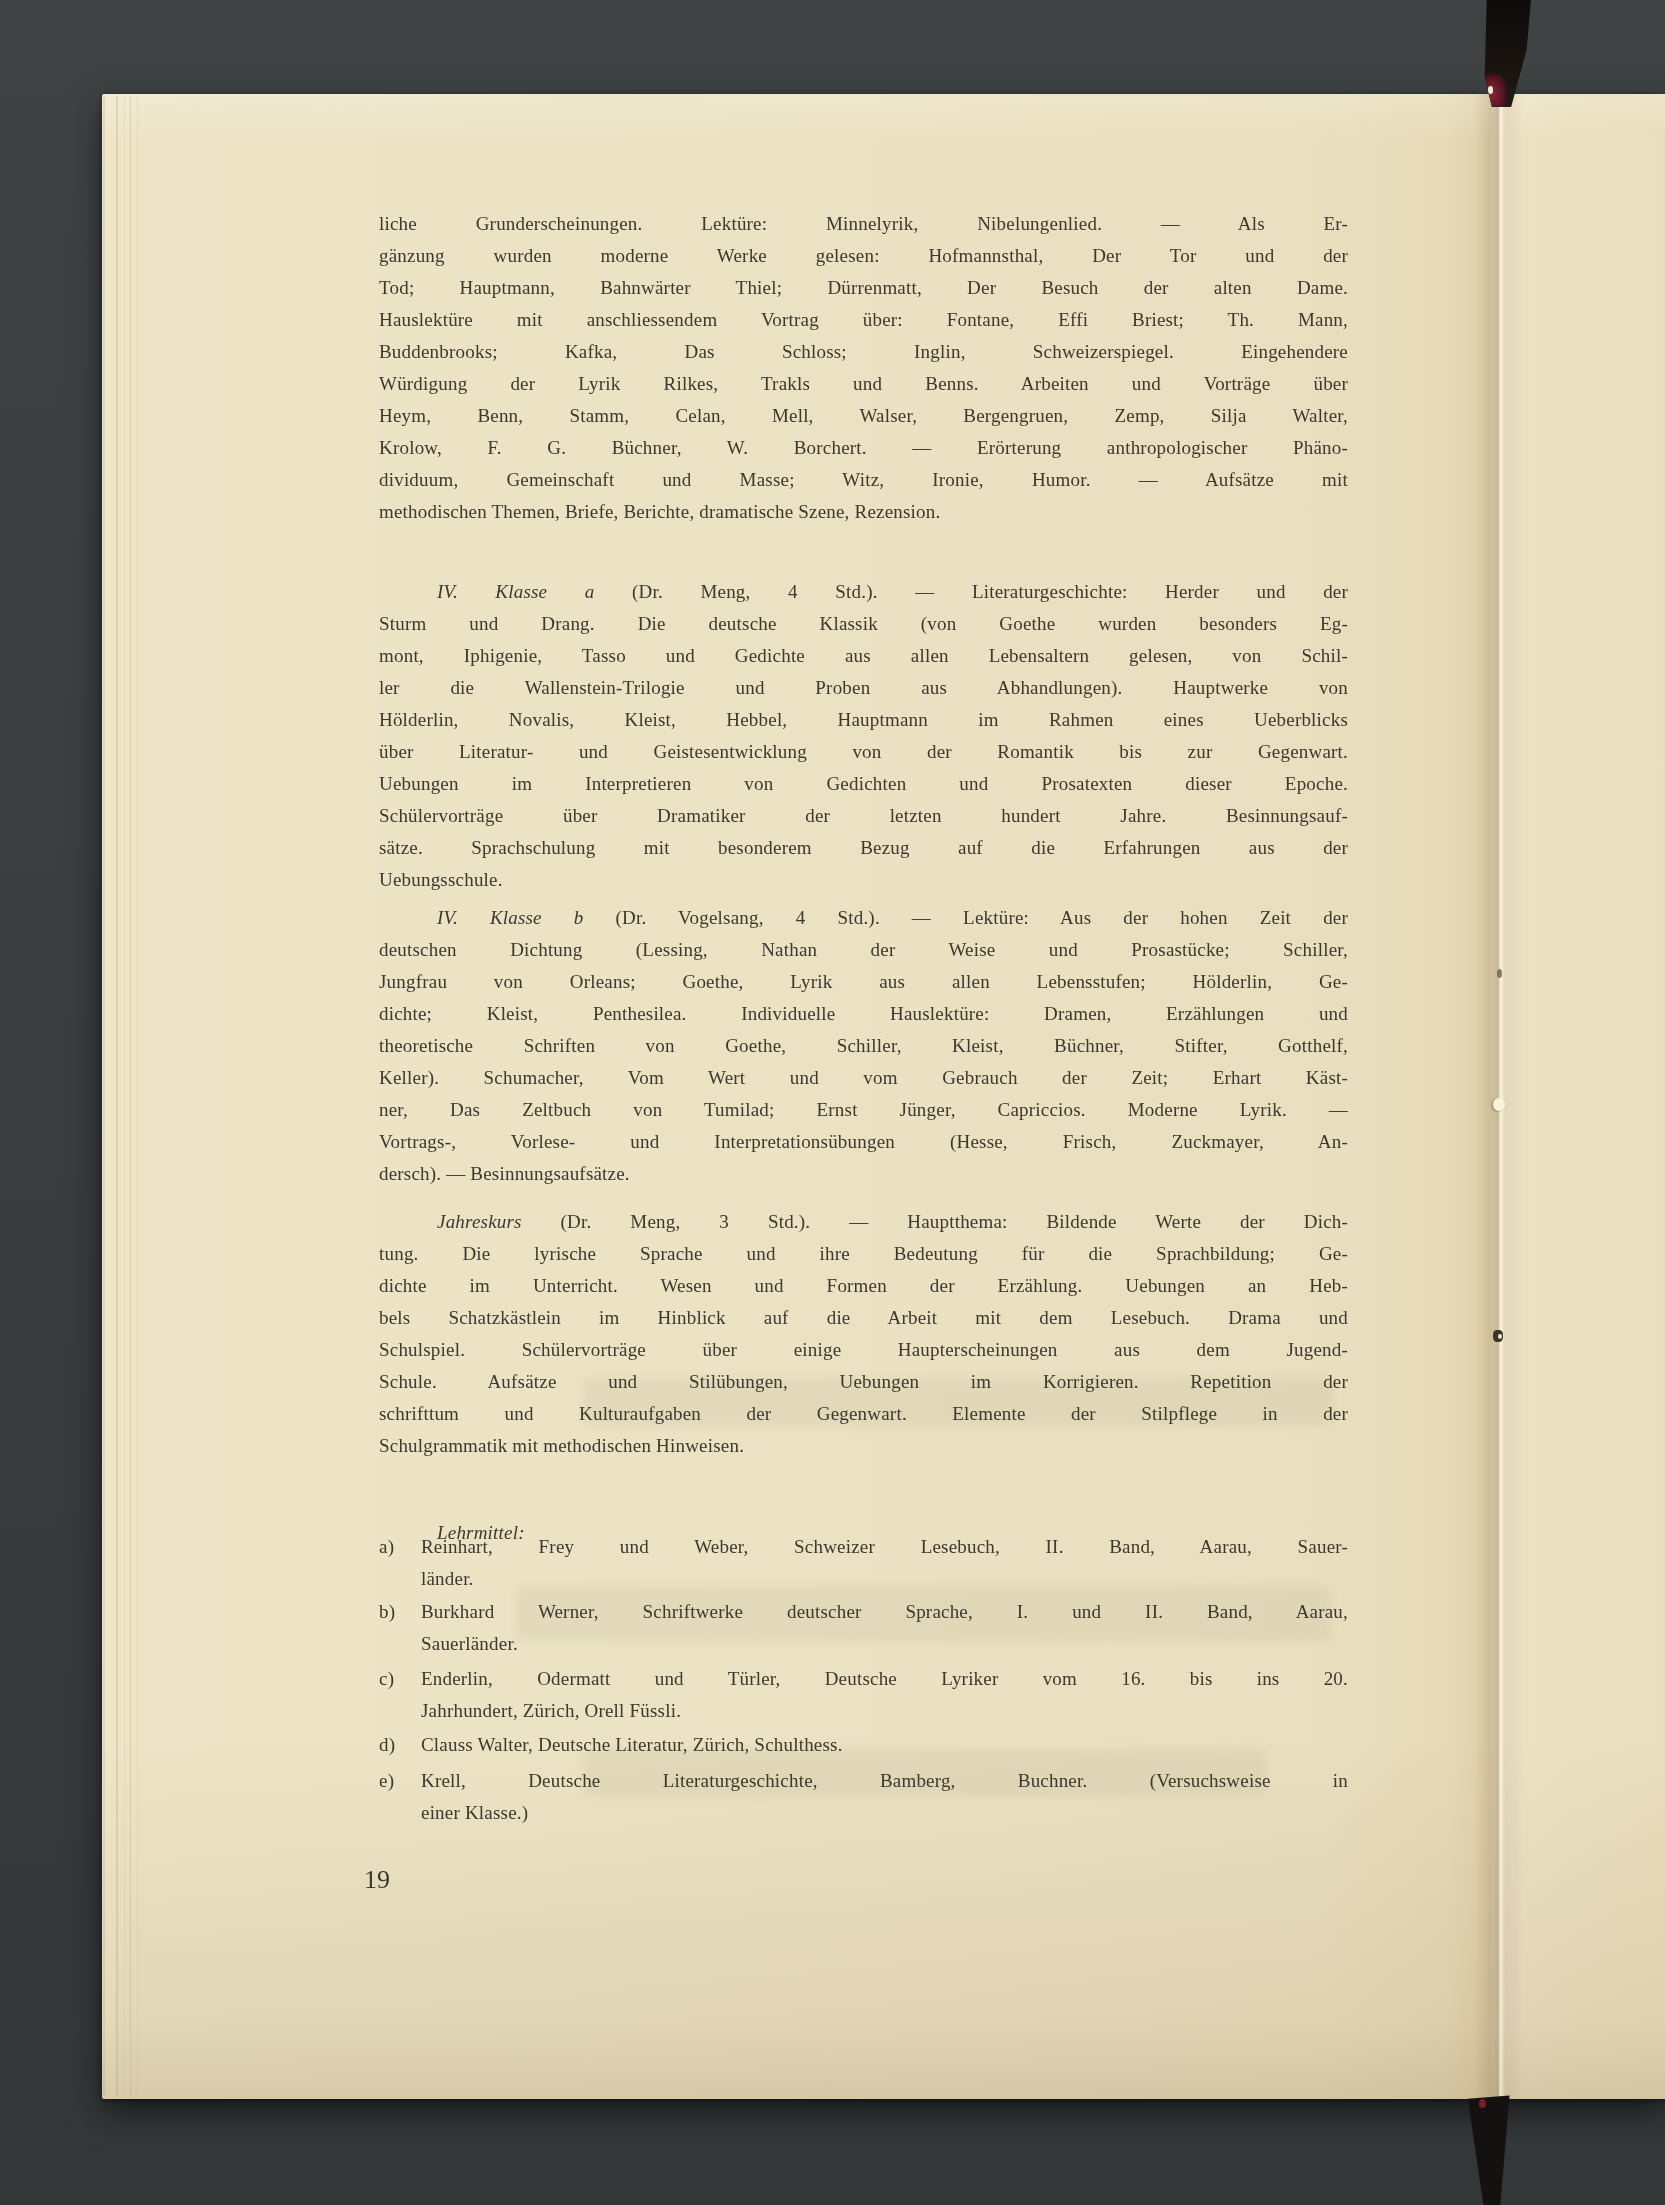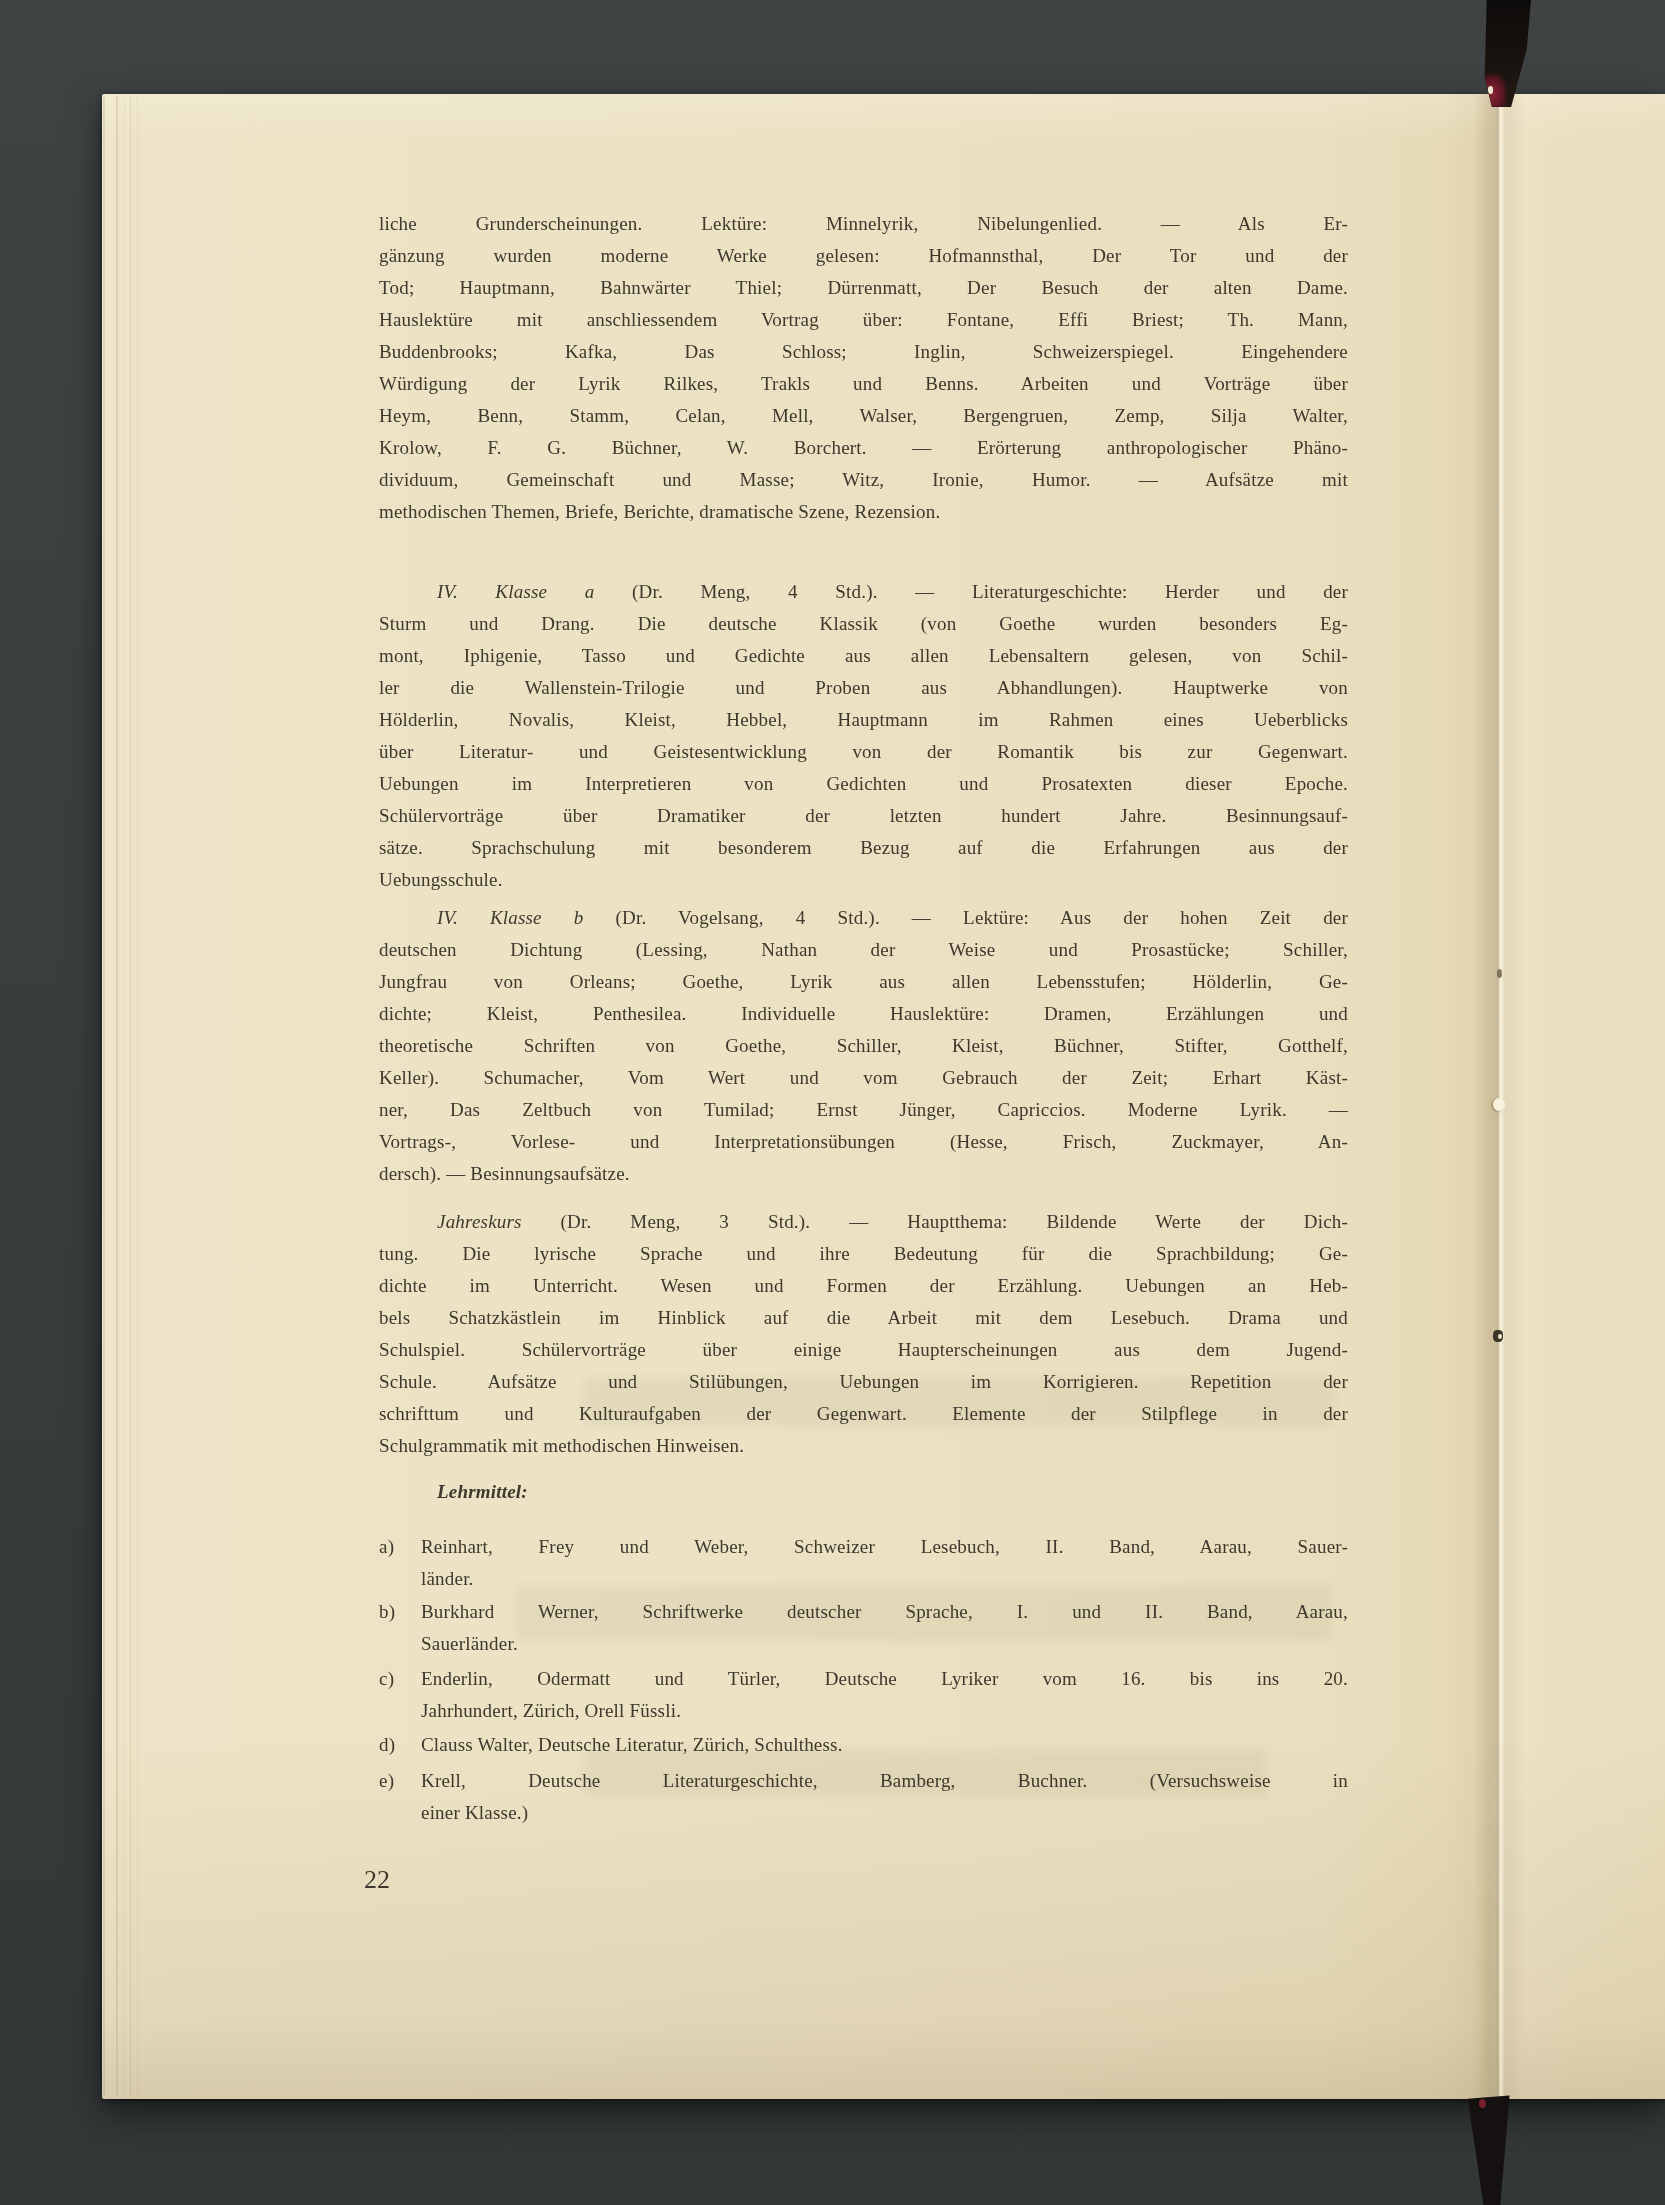"Lehrmittel:" .lehrmittel { font-weight: bold -> none; top: 1476px -> 1517px }
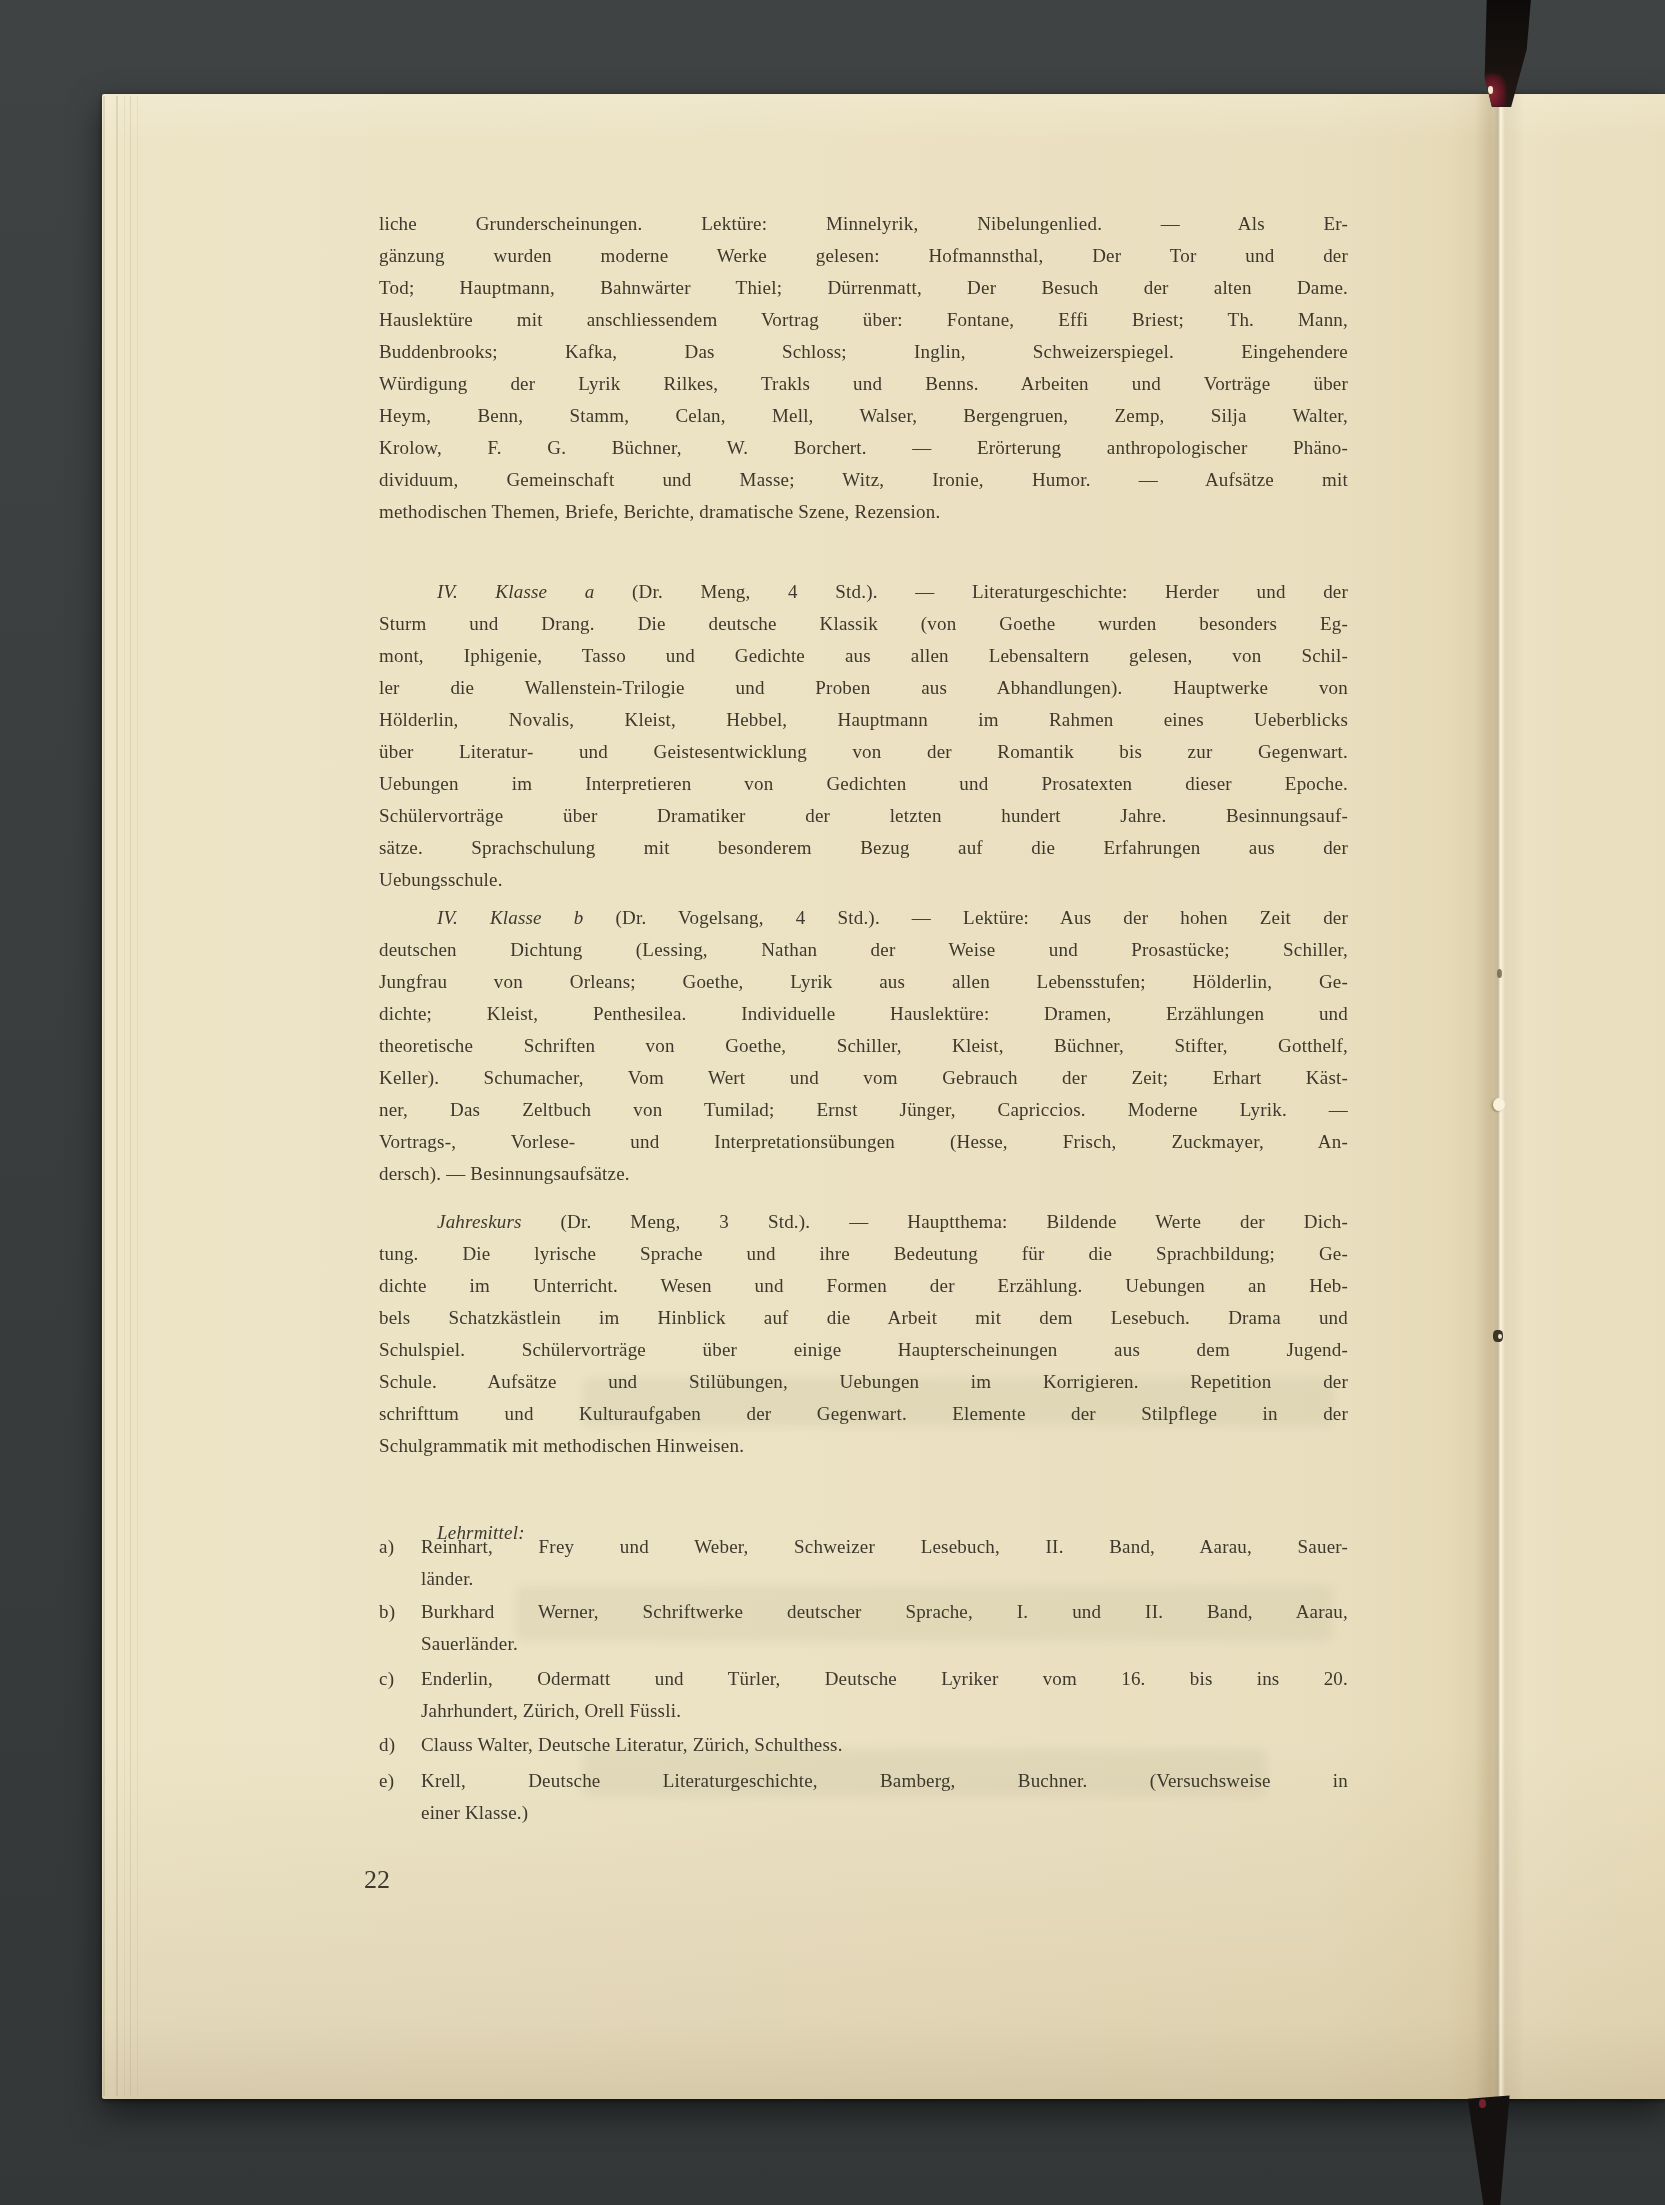"22" div.page-number { text: 22 -> 19 }
